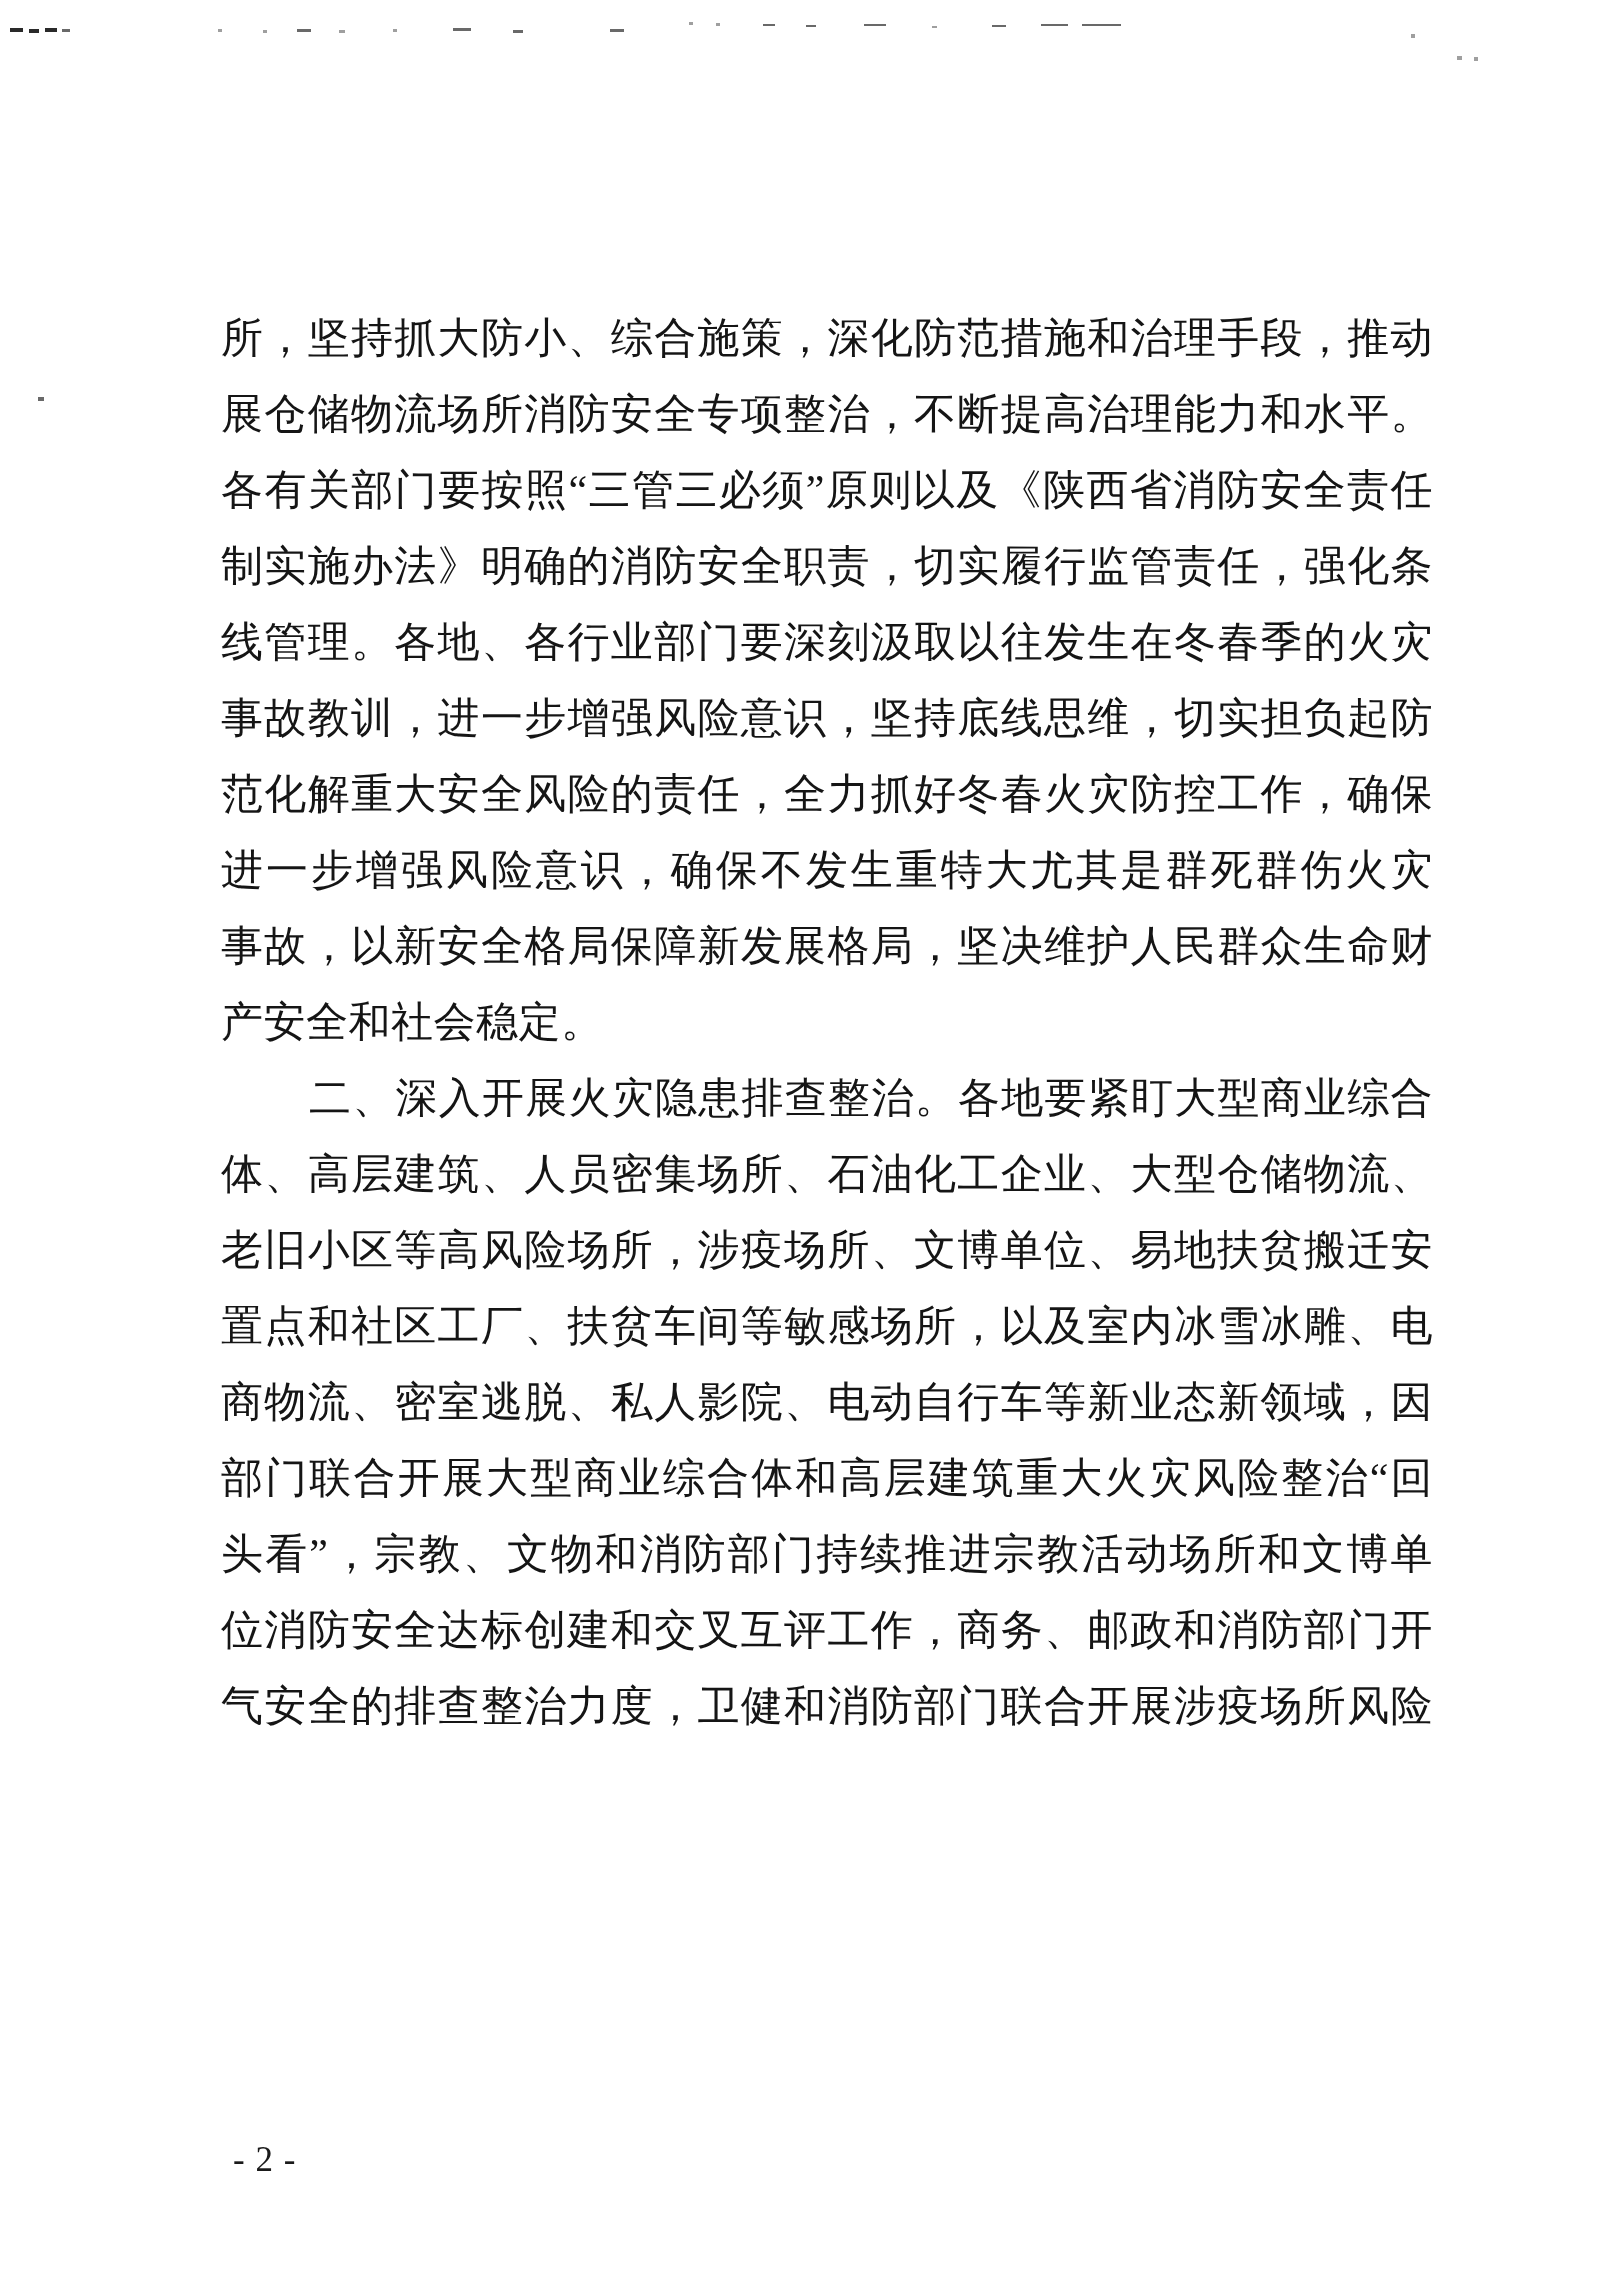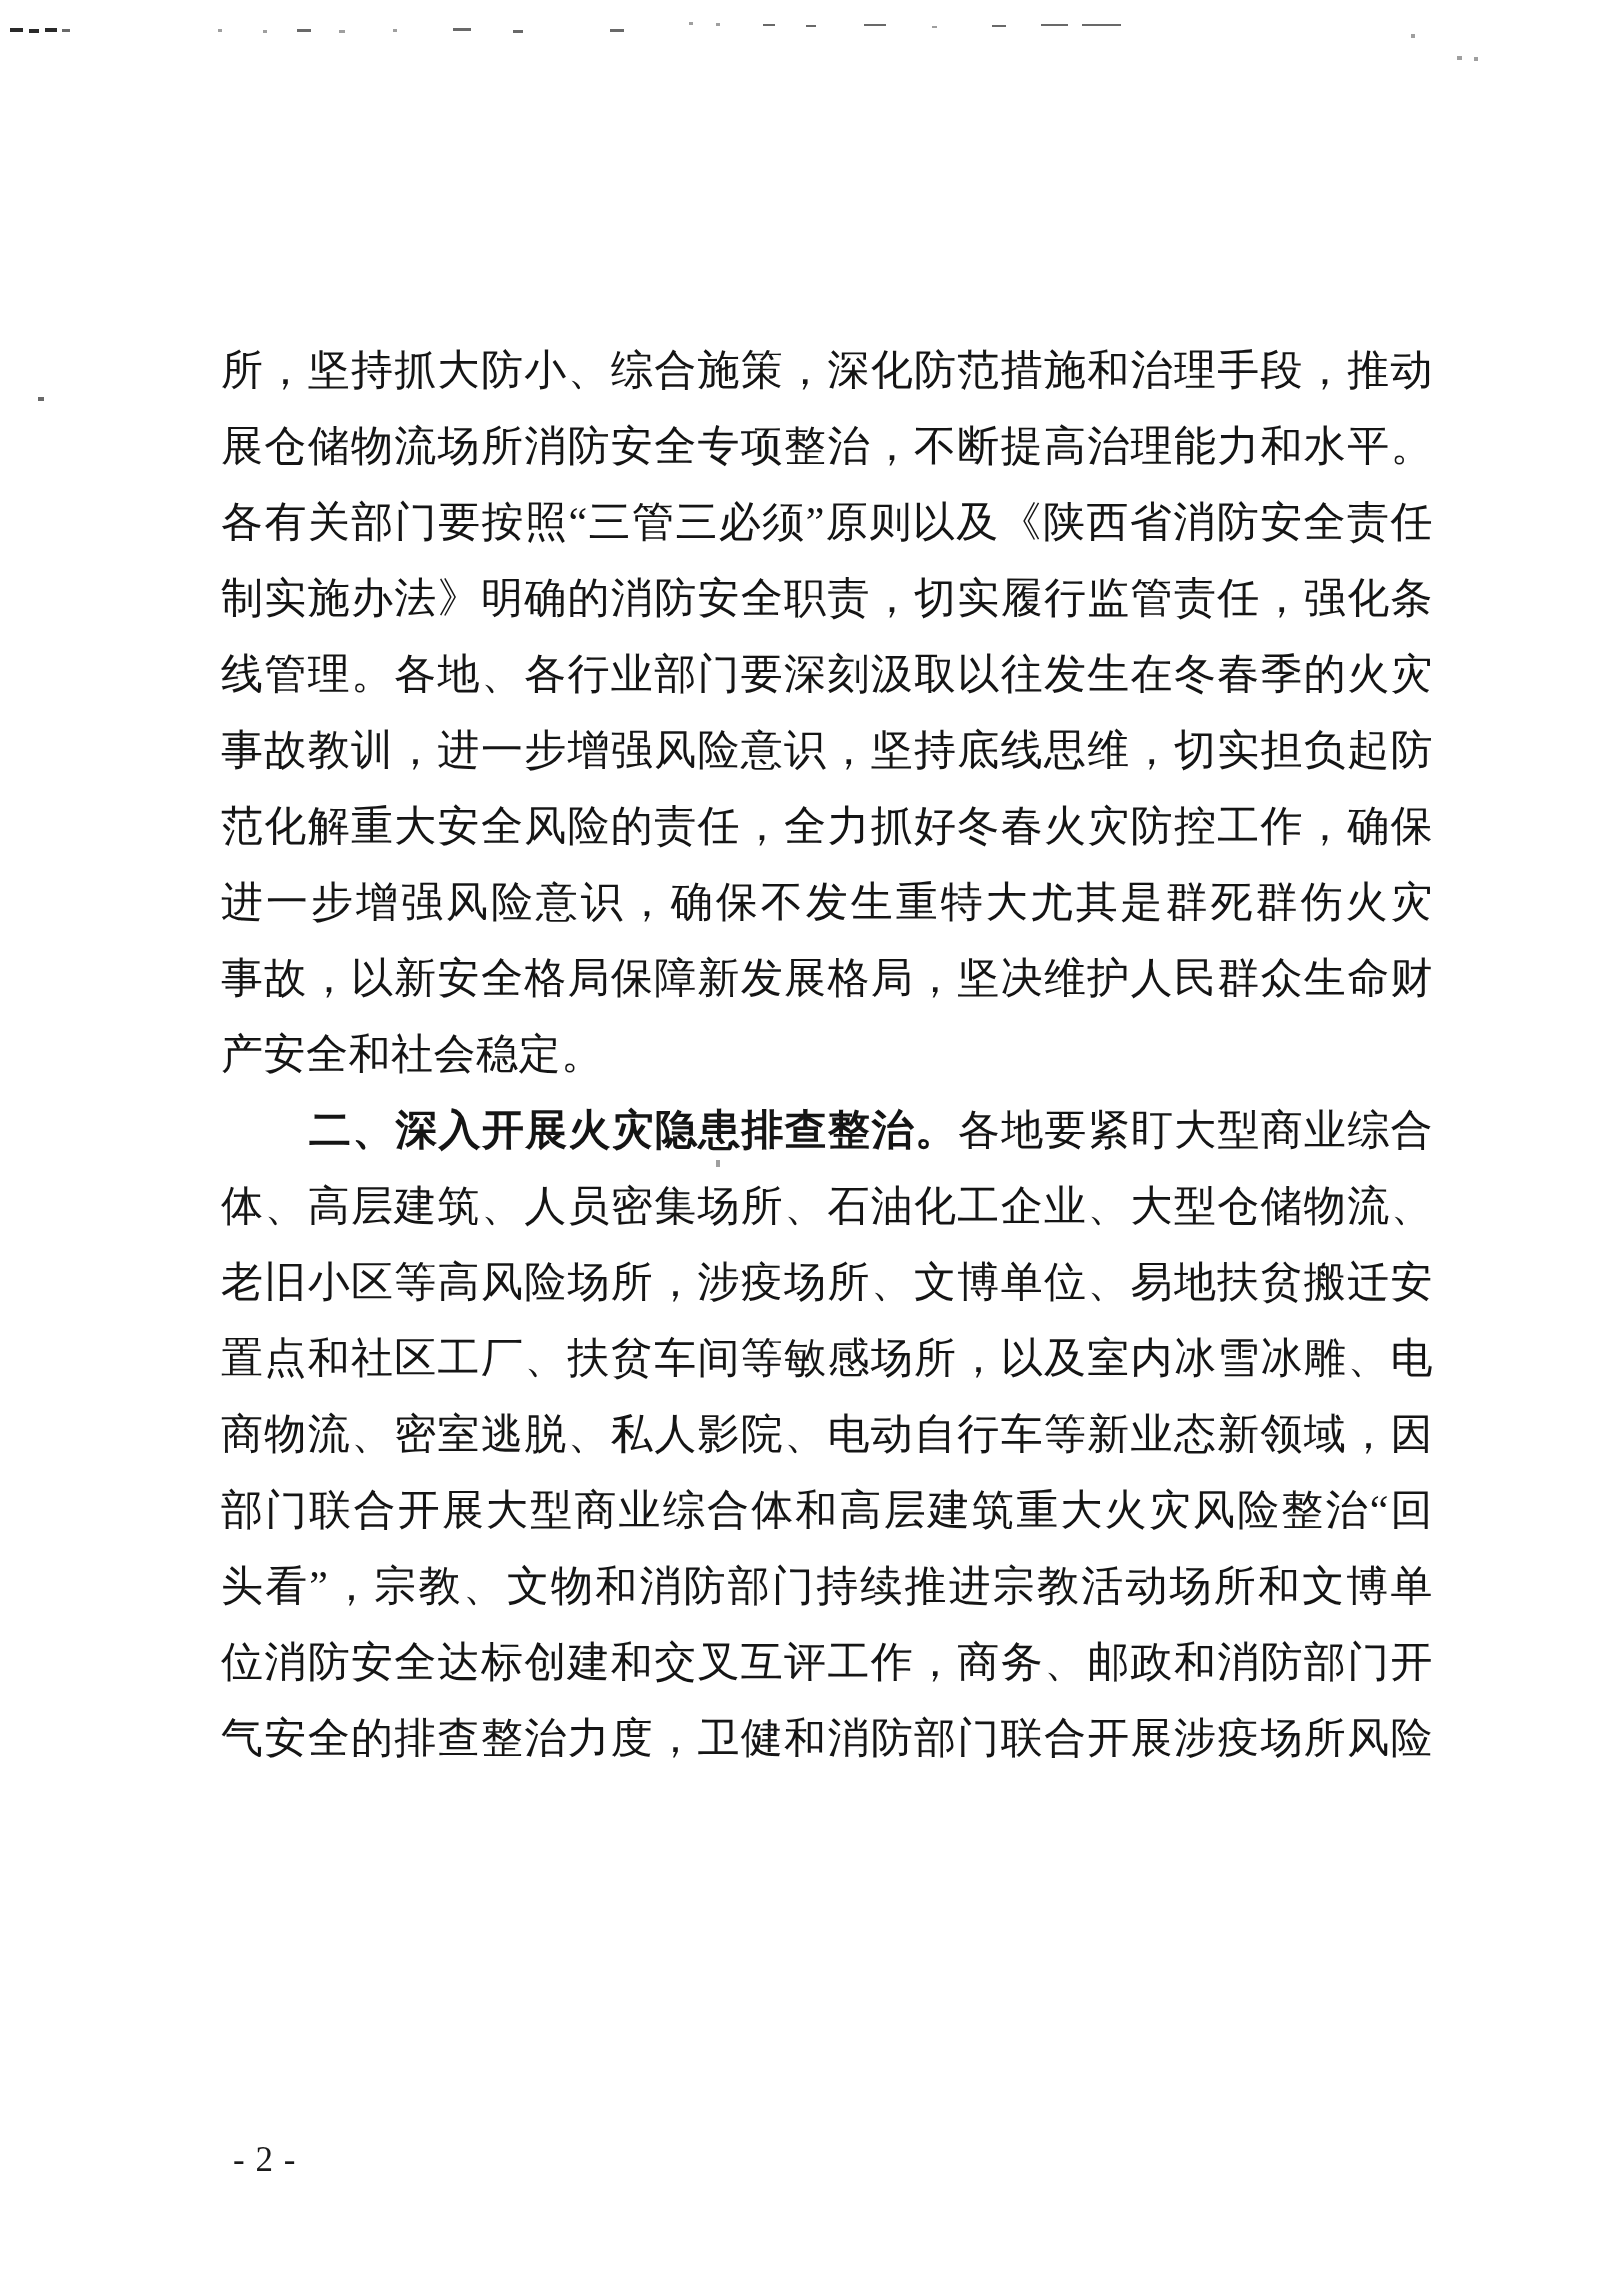"所，坚持抓大防小、综合施策，深化防范措施和治理手段，推动" .textblock { top: 332px -> 300px }
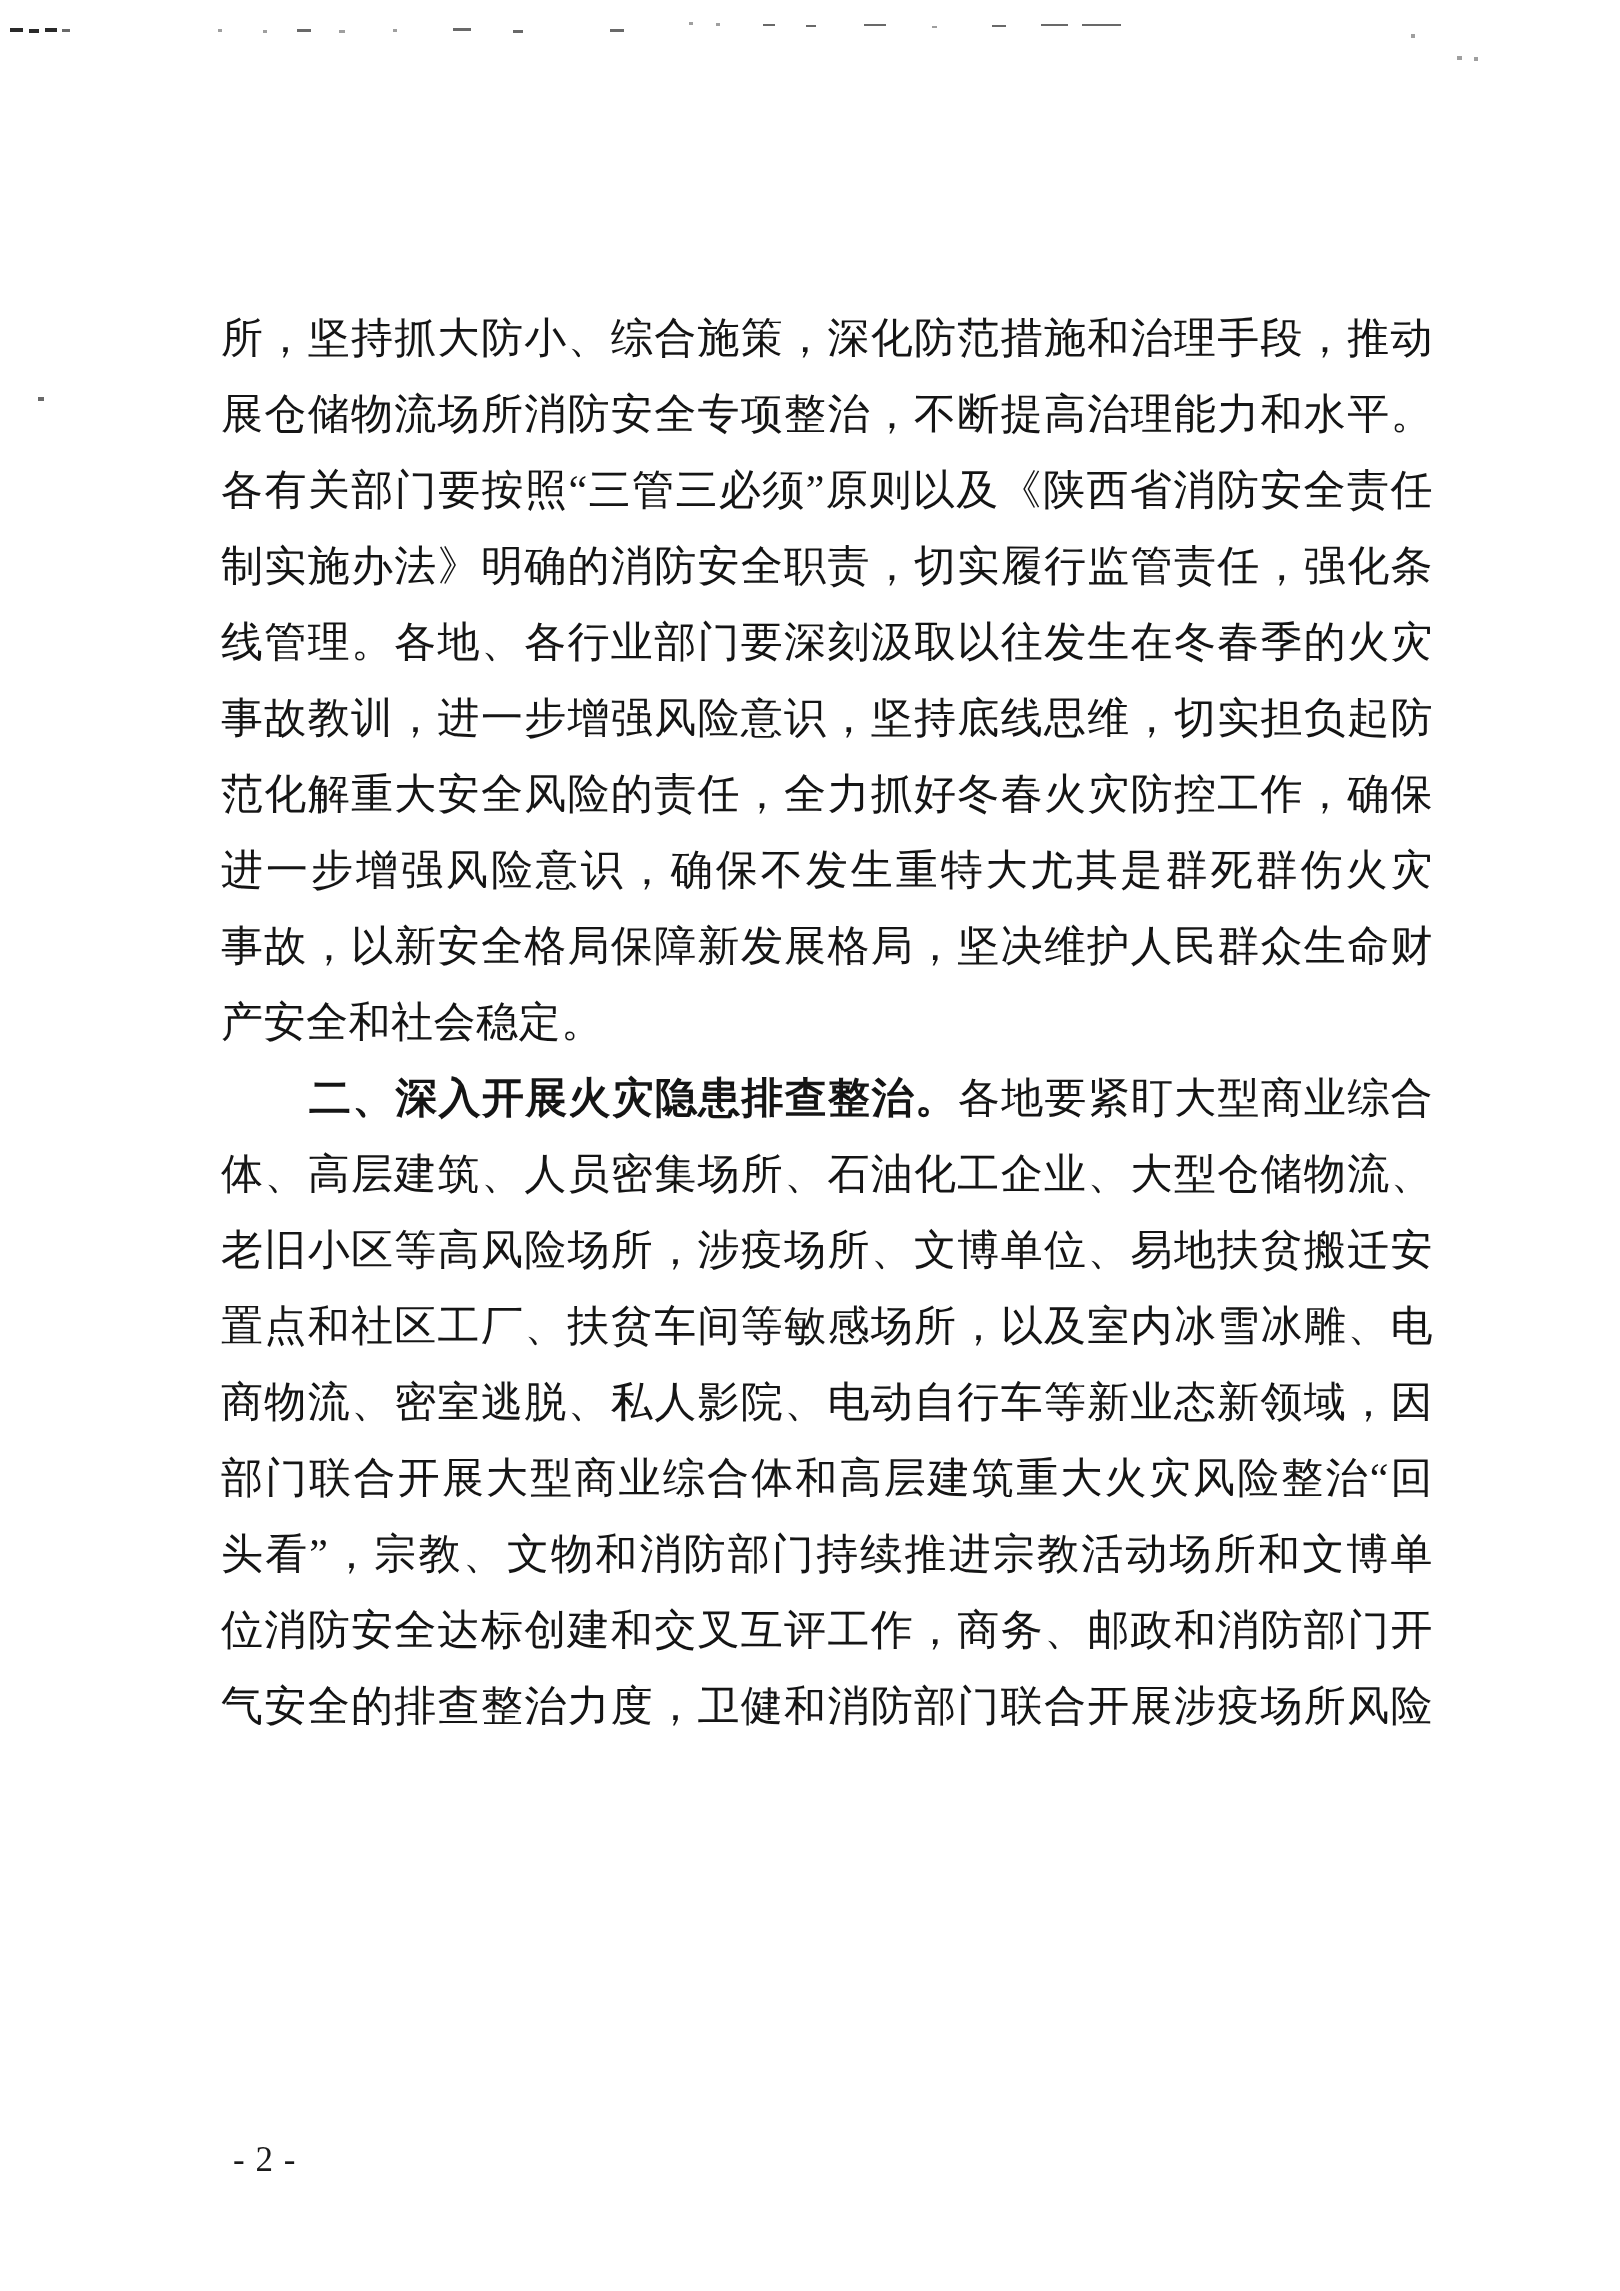"二、深入开展火灾隐患排查整治。" .heading { font-weight: 700 -> 400 }
